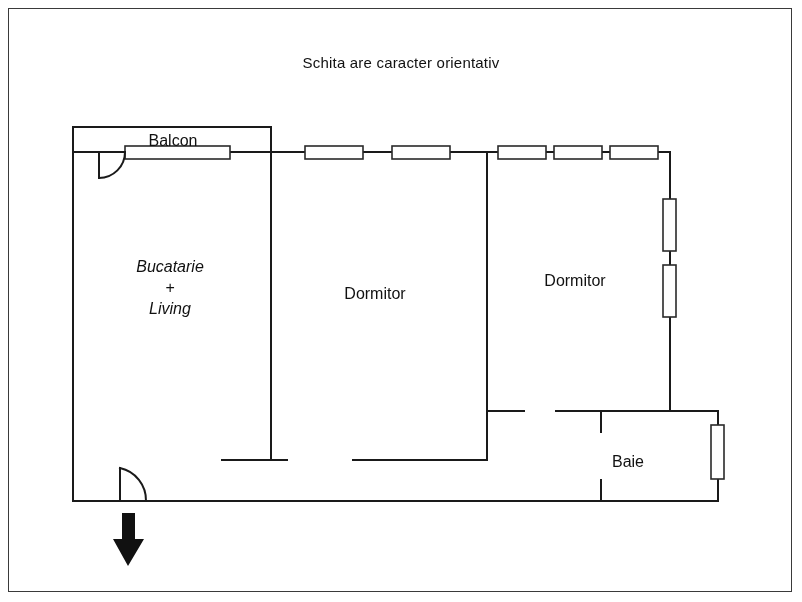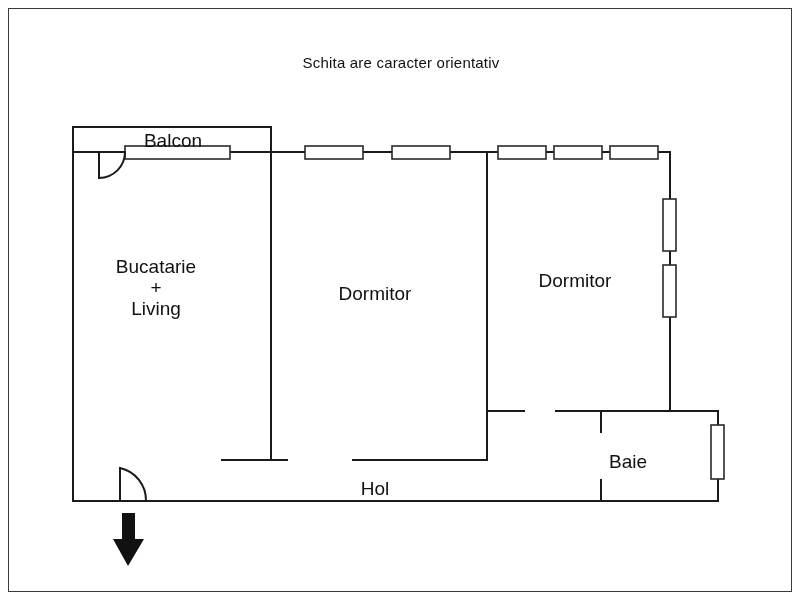"Balcon" .room-label { font-size: 19px -> 16px }
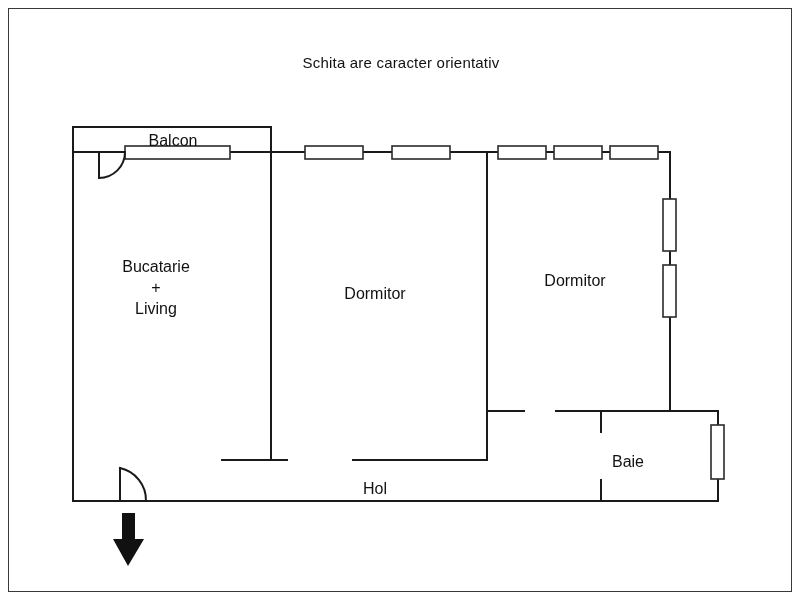"Bucatarie" .lbl-bucatarie { font-style: none -> italic; left: 96px -> 110px }
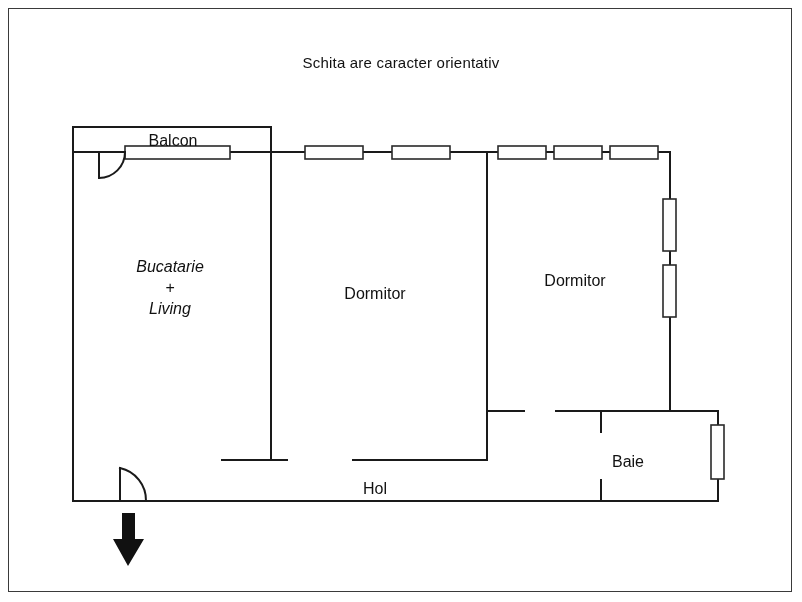"Hol" div.room-label { html: <div>Hol</div> -> none }
